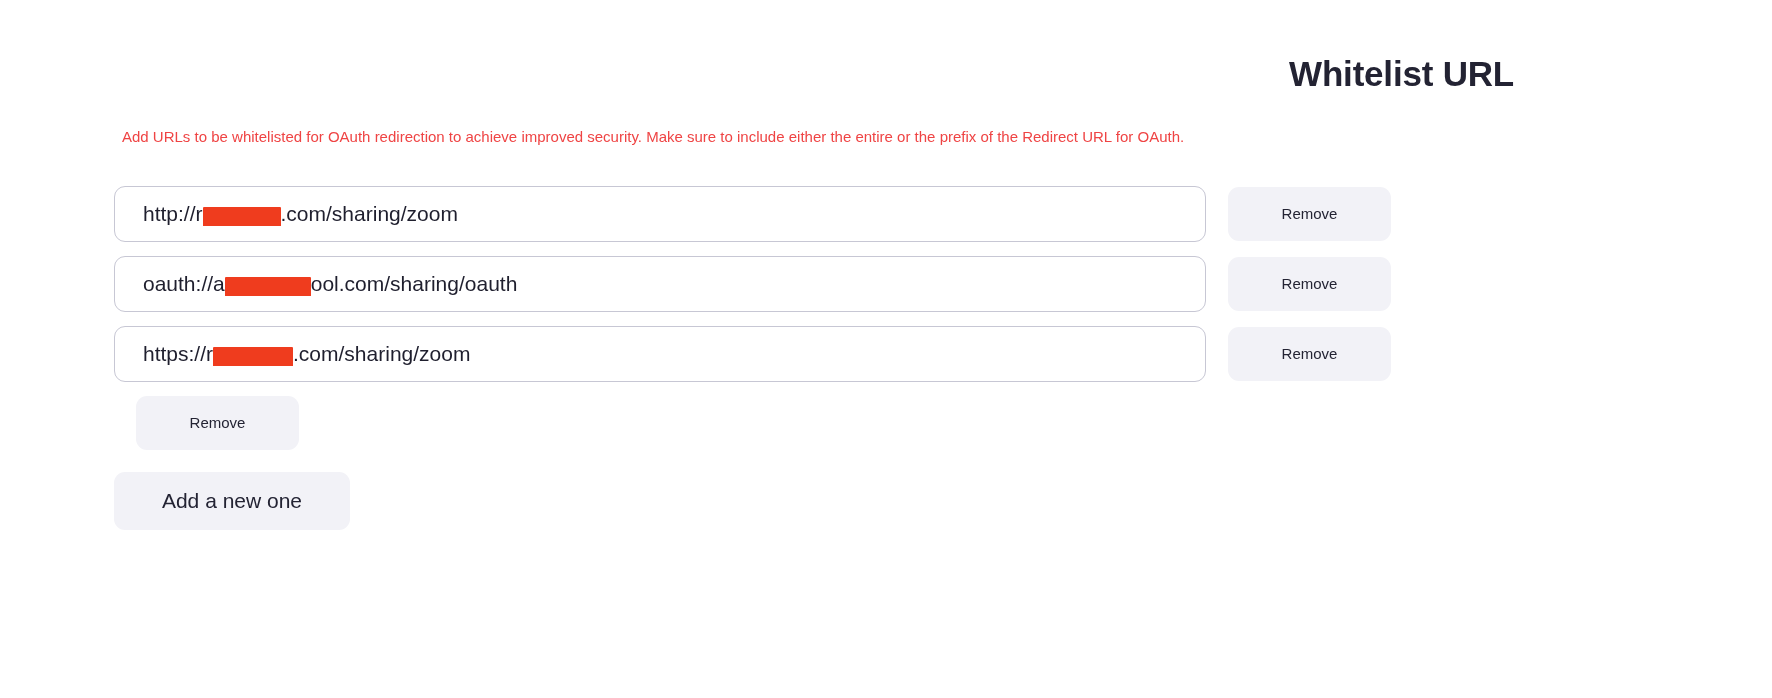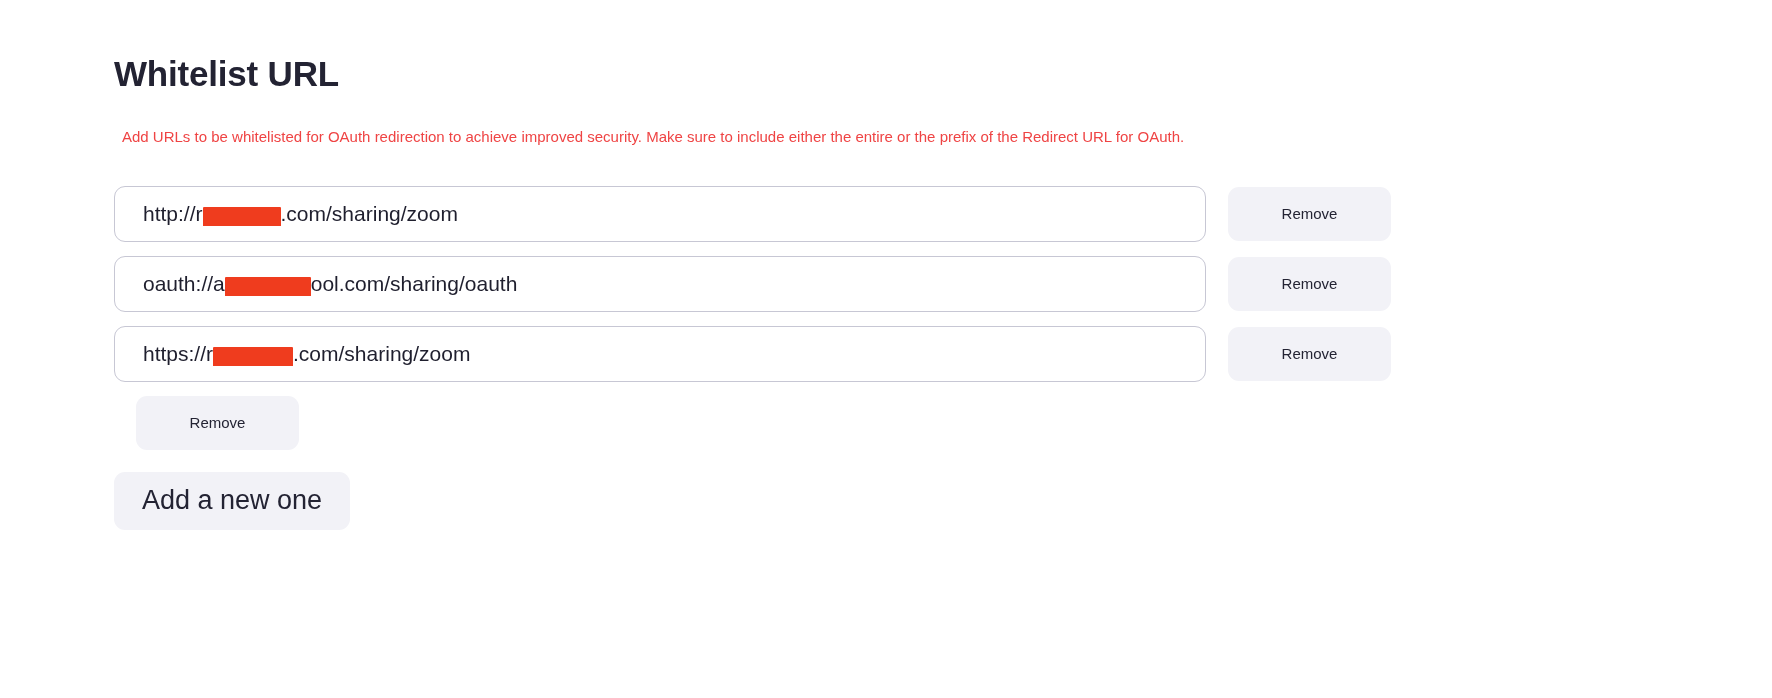"Whitelist URL" .page-title { text-align: none -> right }
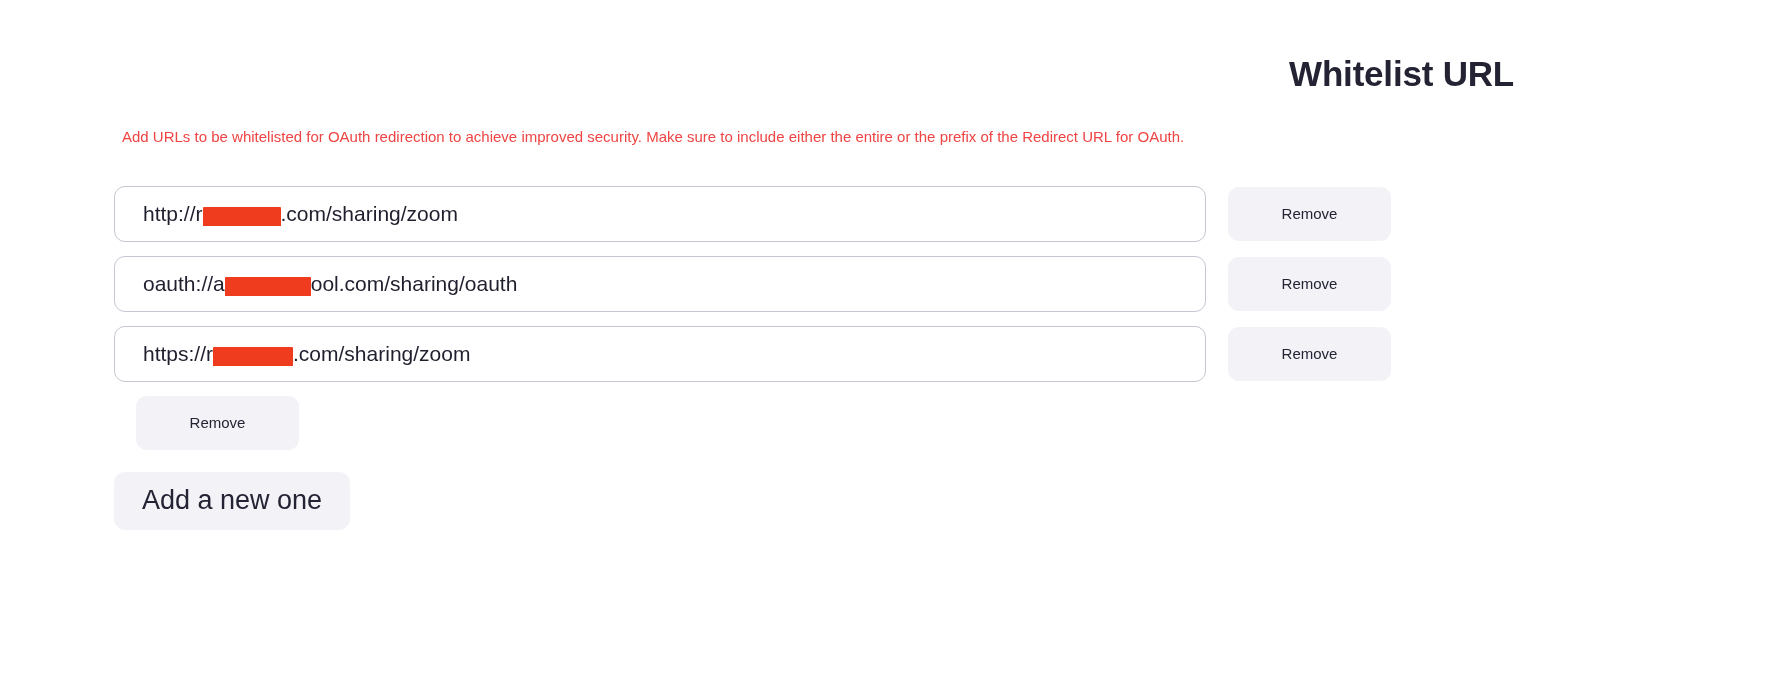"Add a new one" .add-button { font-size: 27px -> 21px }
